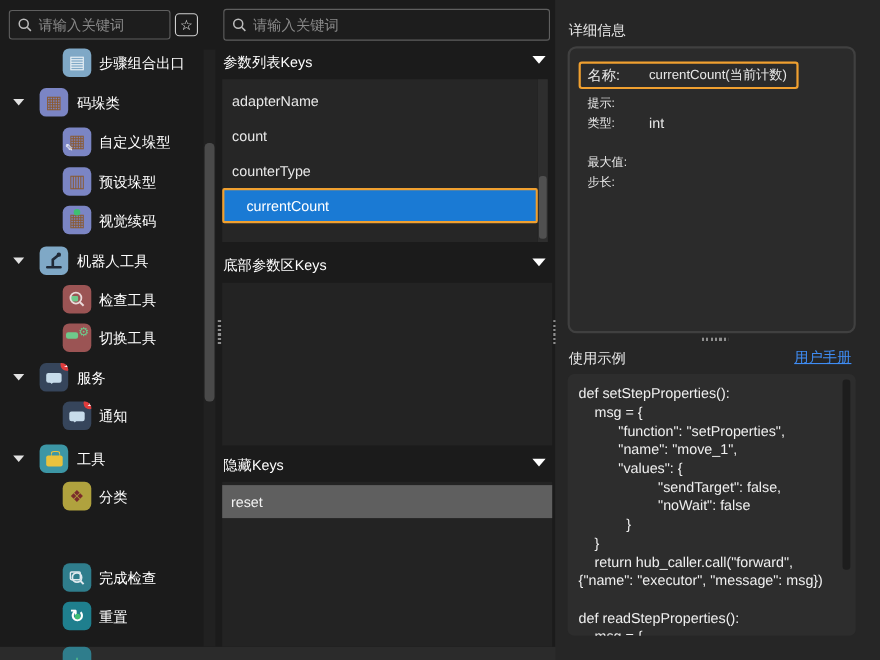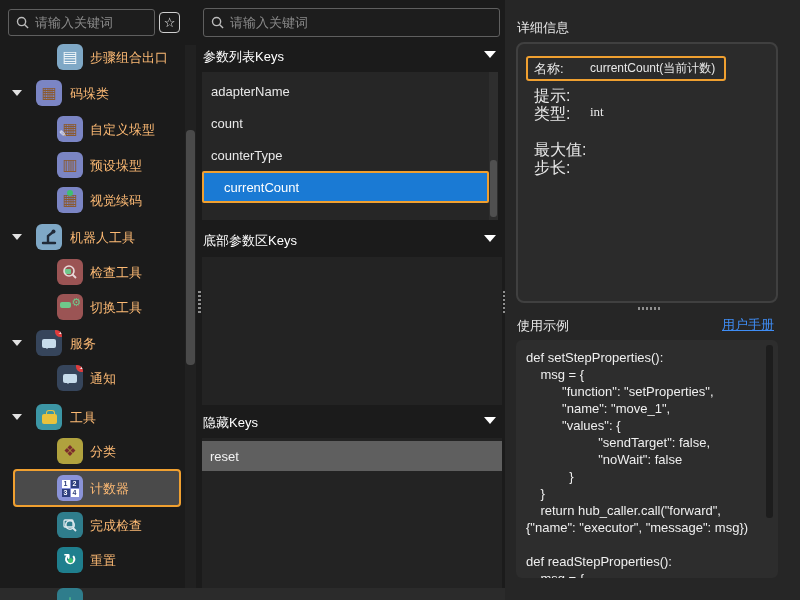"步骤组合出口" .label { color: #fdba74 -> #ffffff }
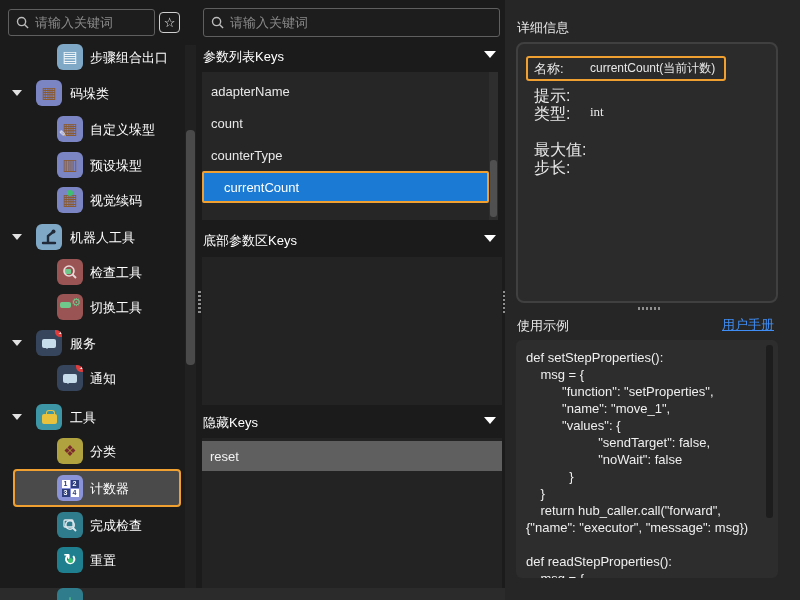"提示:" .d-row .dl { font-size: 16px -> 11px }
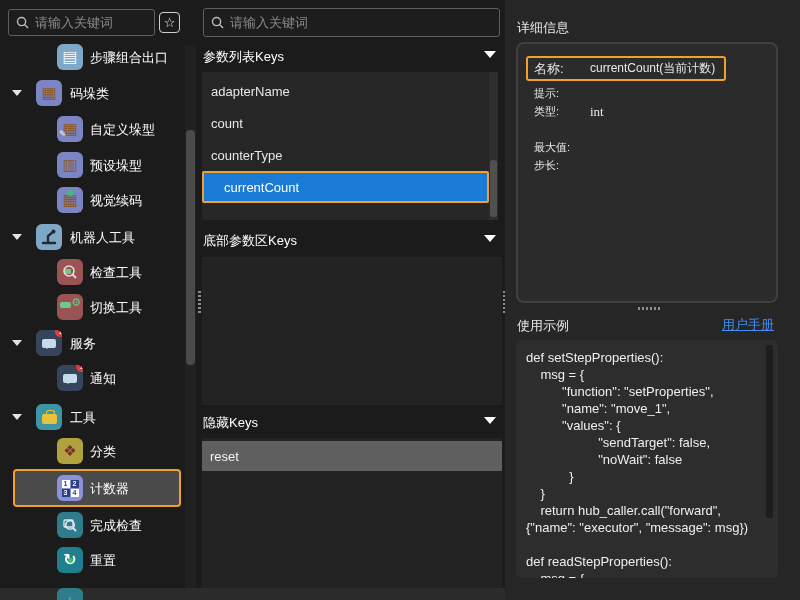"int" .d-row .dv { font-family: Liberation Serif, serif -> none }
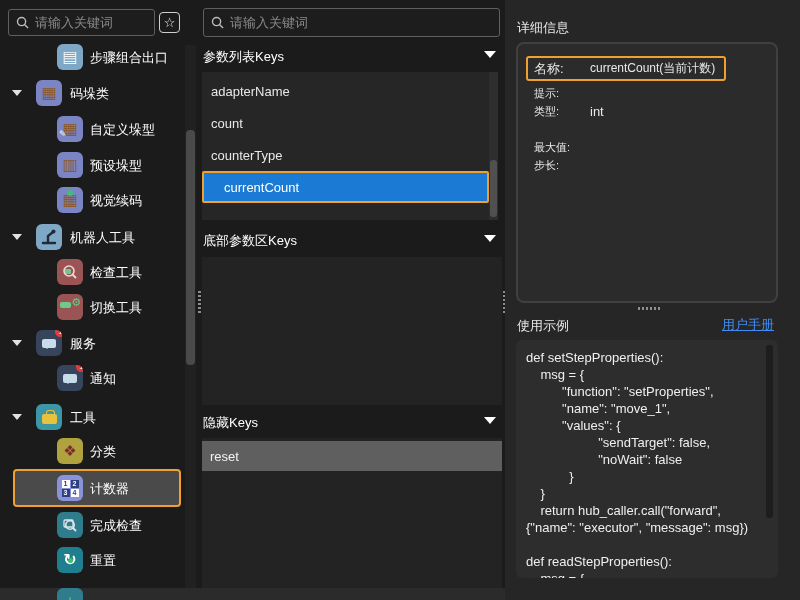"计数器" div.row { html: <div> <span> <span> <span>1</span> <span>2</span> <span>3</span> <span>4</span> </span> </span> <span>计数器</span> </div> -> none }
